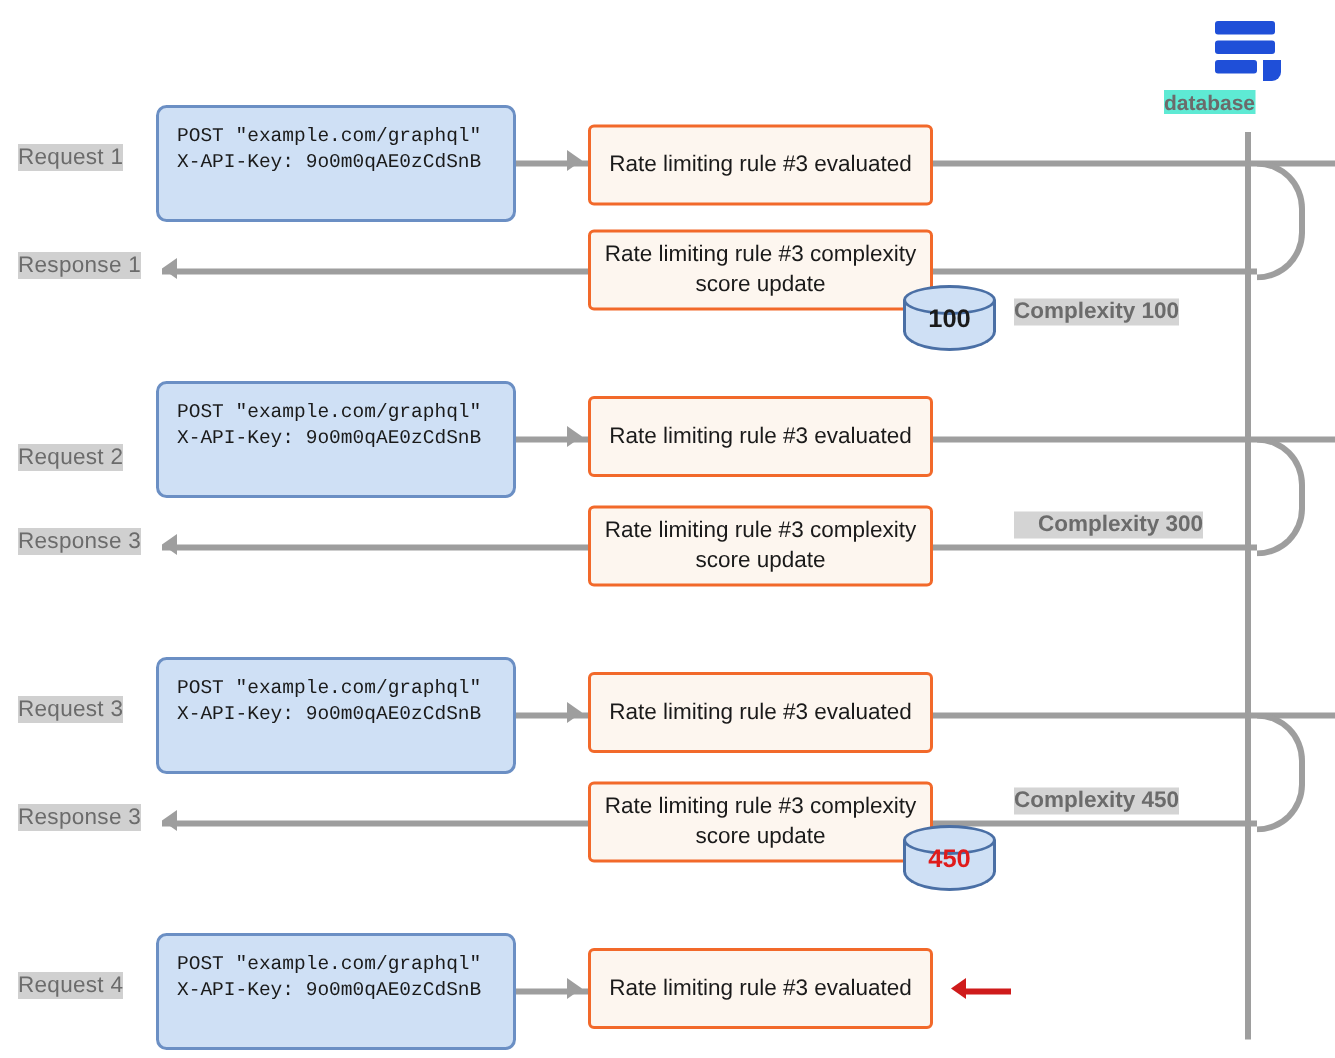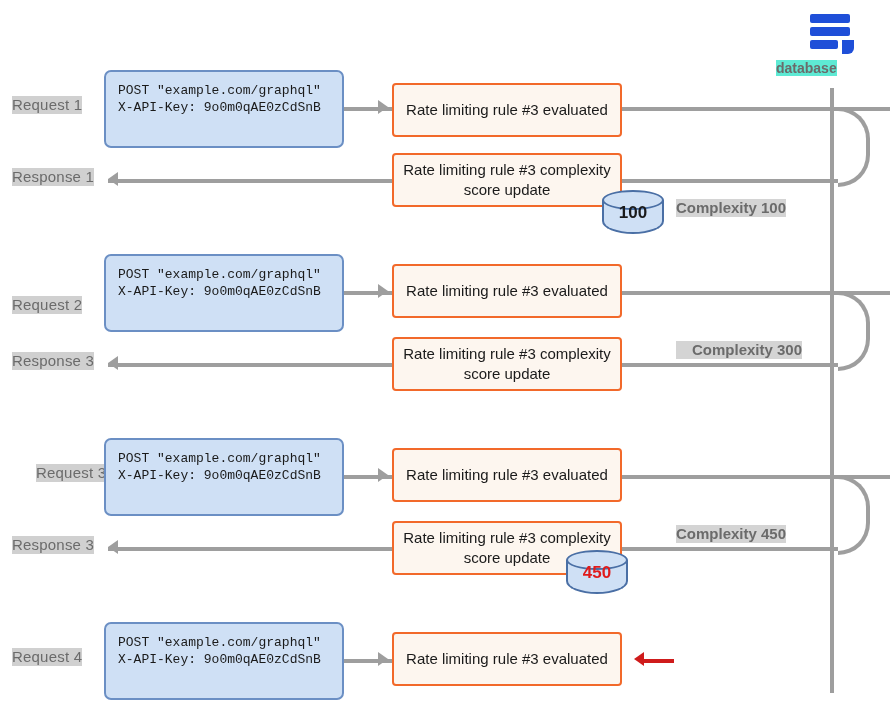"Request 3" div.row-label { margin-left: 24px -> none }
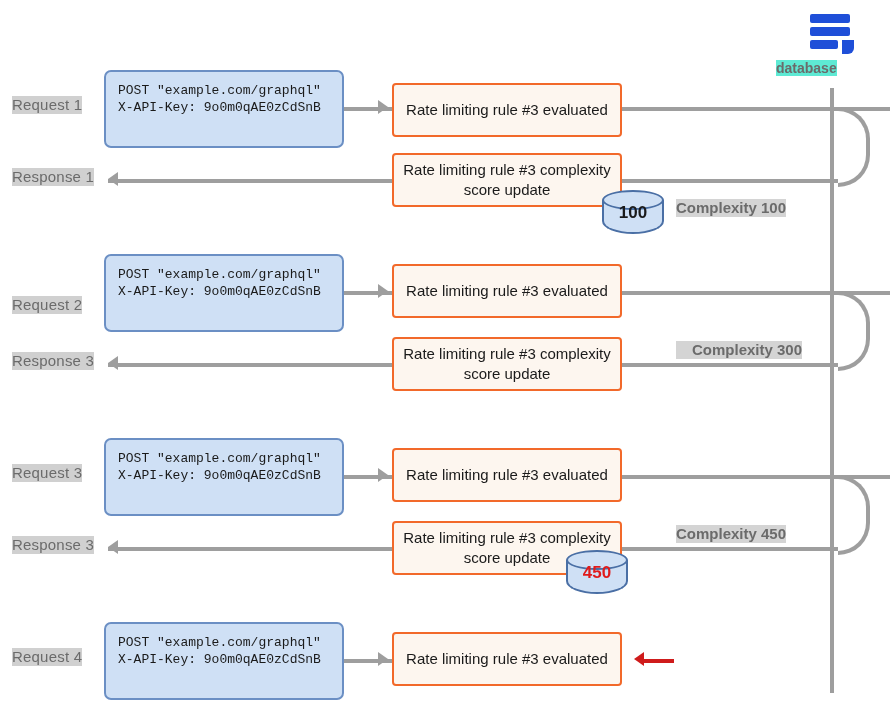"450" div.db { left: 566px -> 602px }
